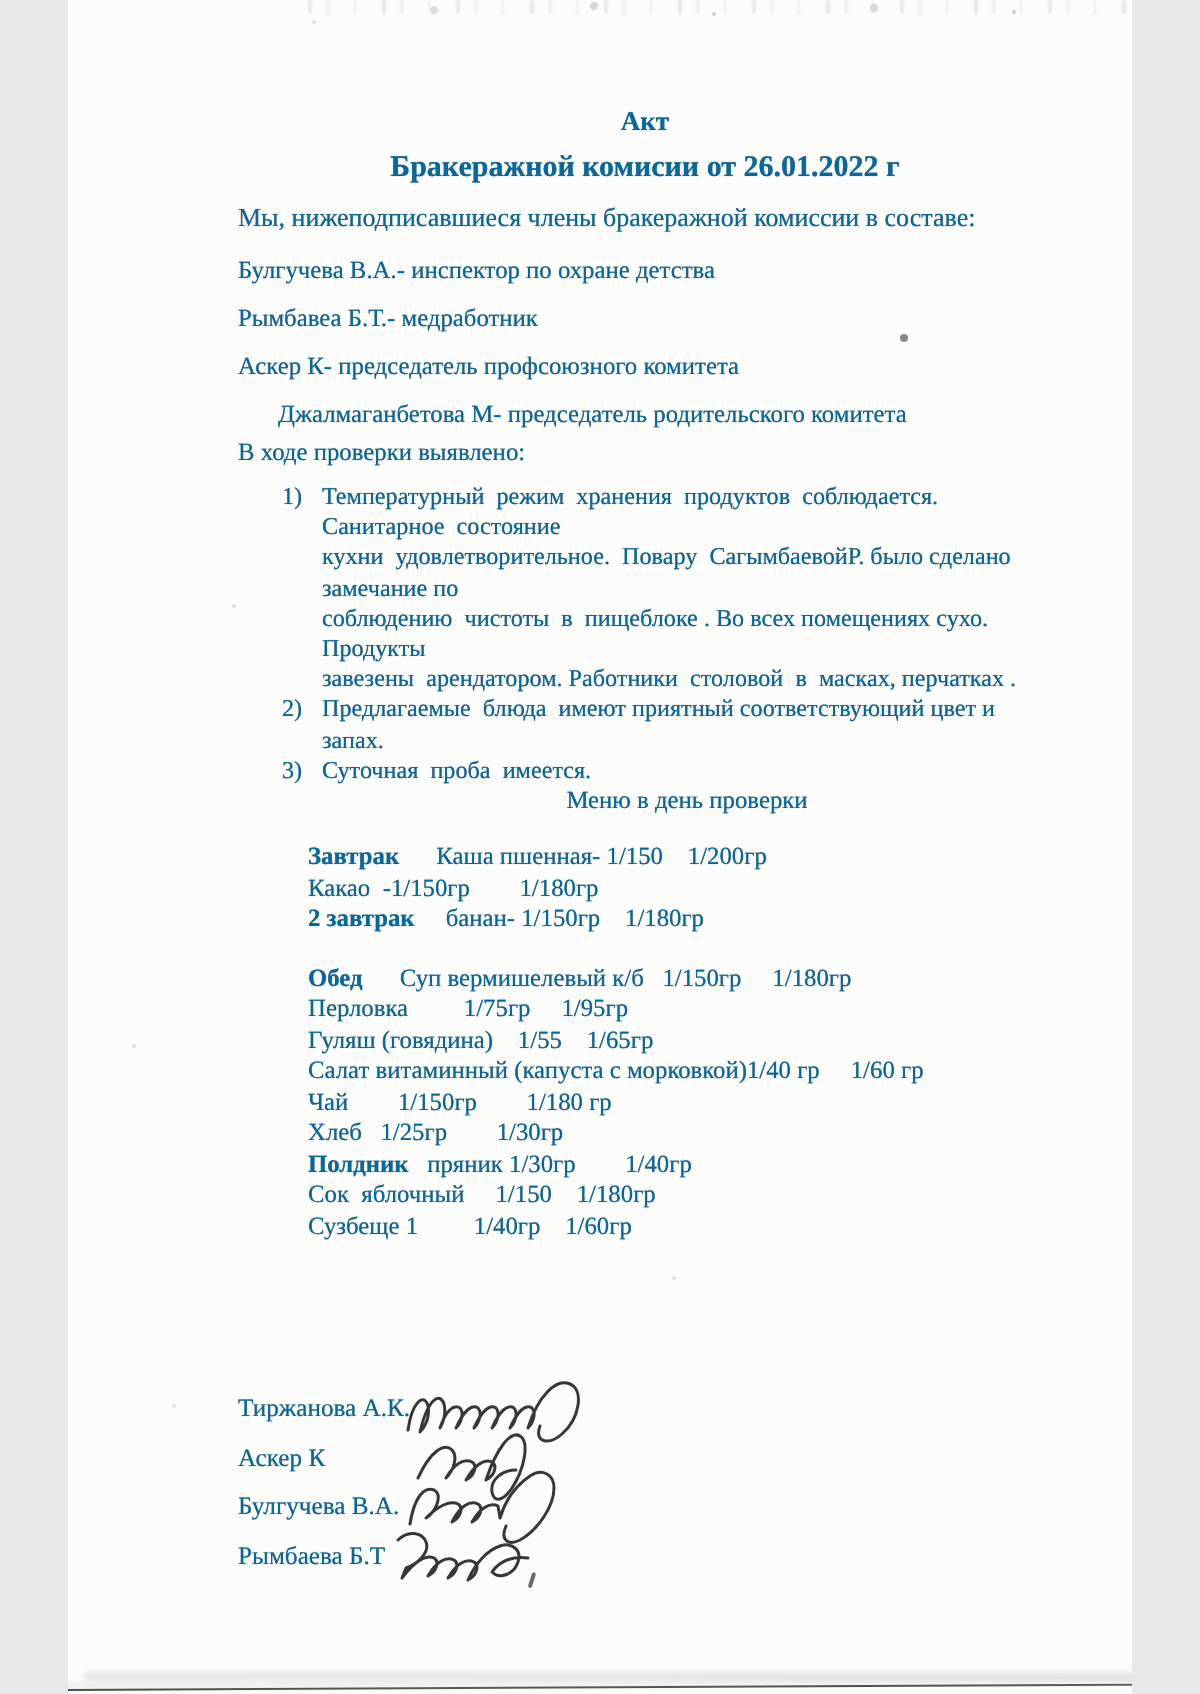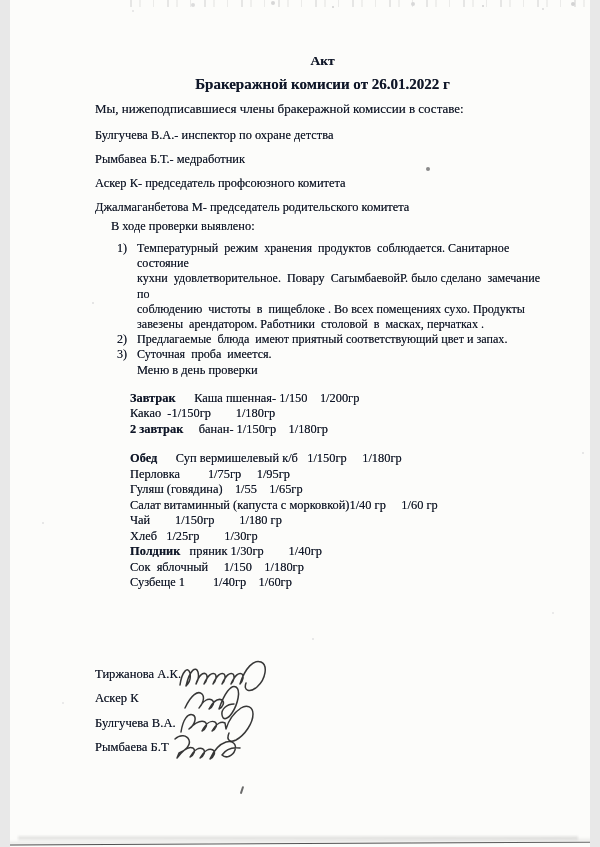"Акт" .page { color: #0f172a -> #0369a1; width: 580px -> 532px }
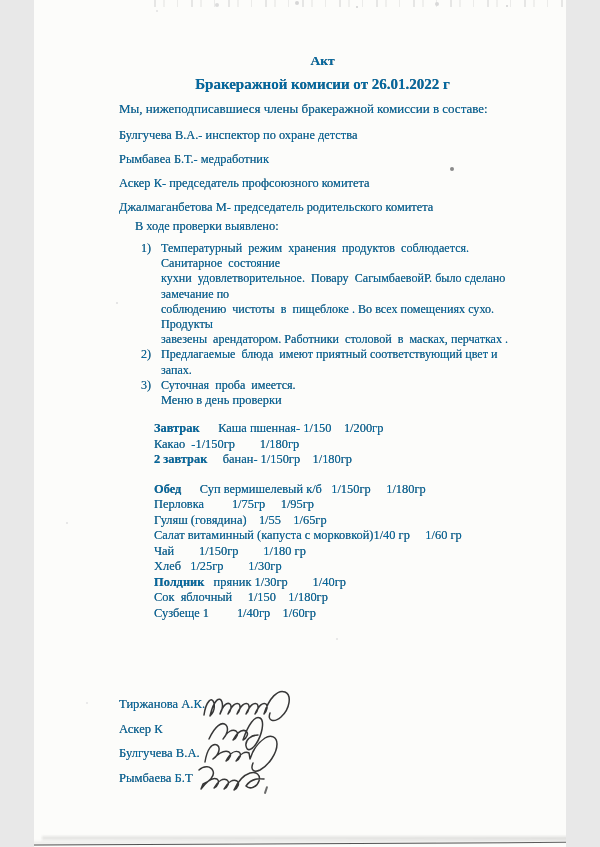"Джалмаганбетова М- председатель" .member.last { margin-left: none -> 20px }
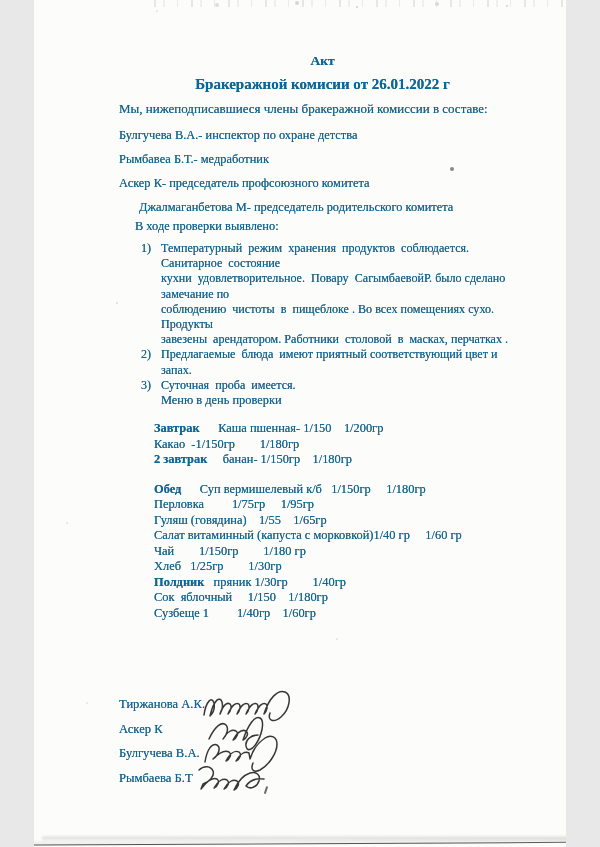"В ходе проверки выявлено:" .findings-heading { margin: 0 0 7px 16px -> 0 0 7px 0 }
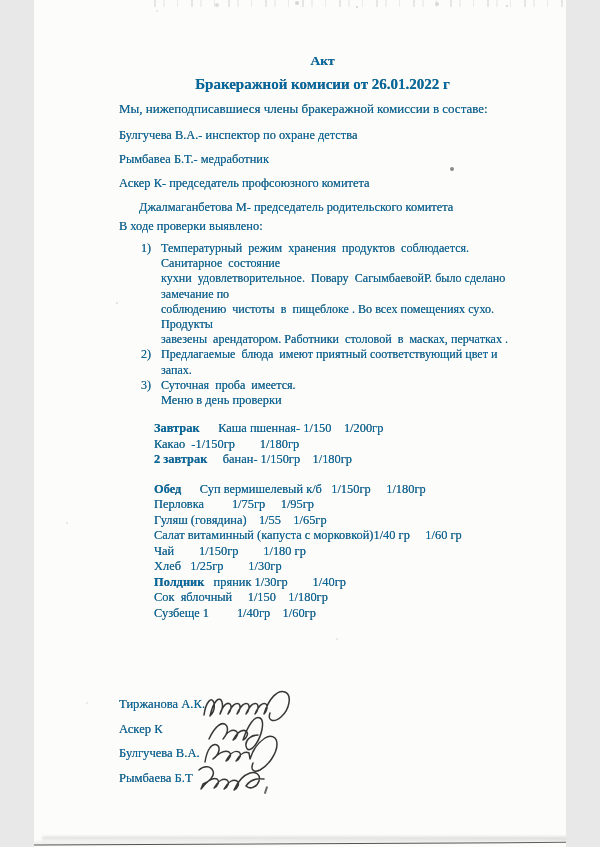"Меню в день проверки" .menu-heading { text-align: none -> center }
